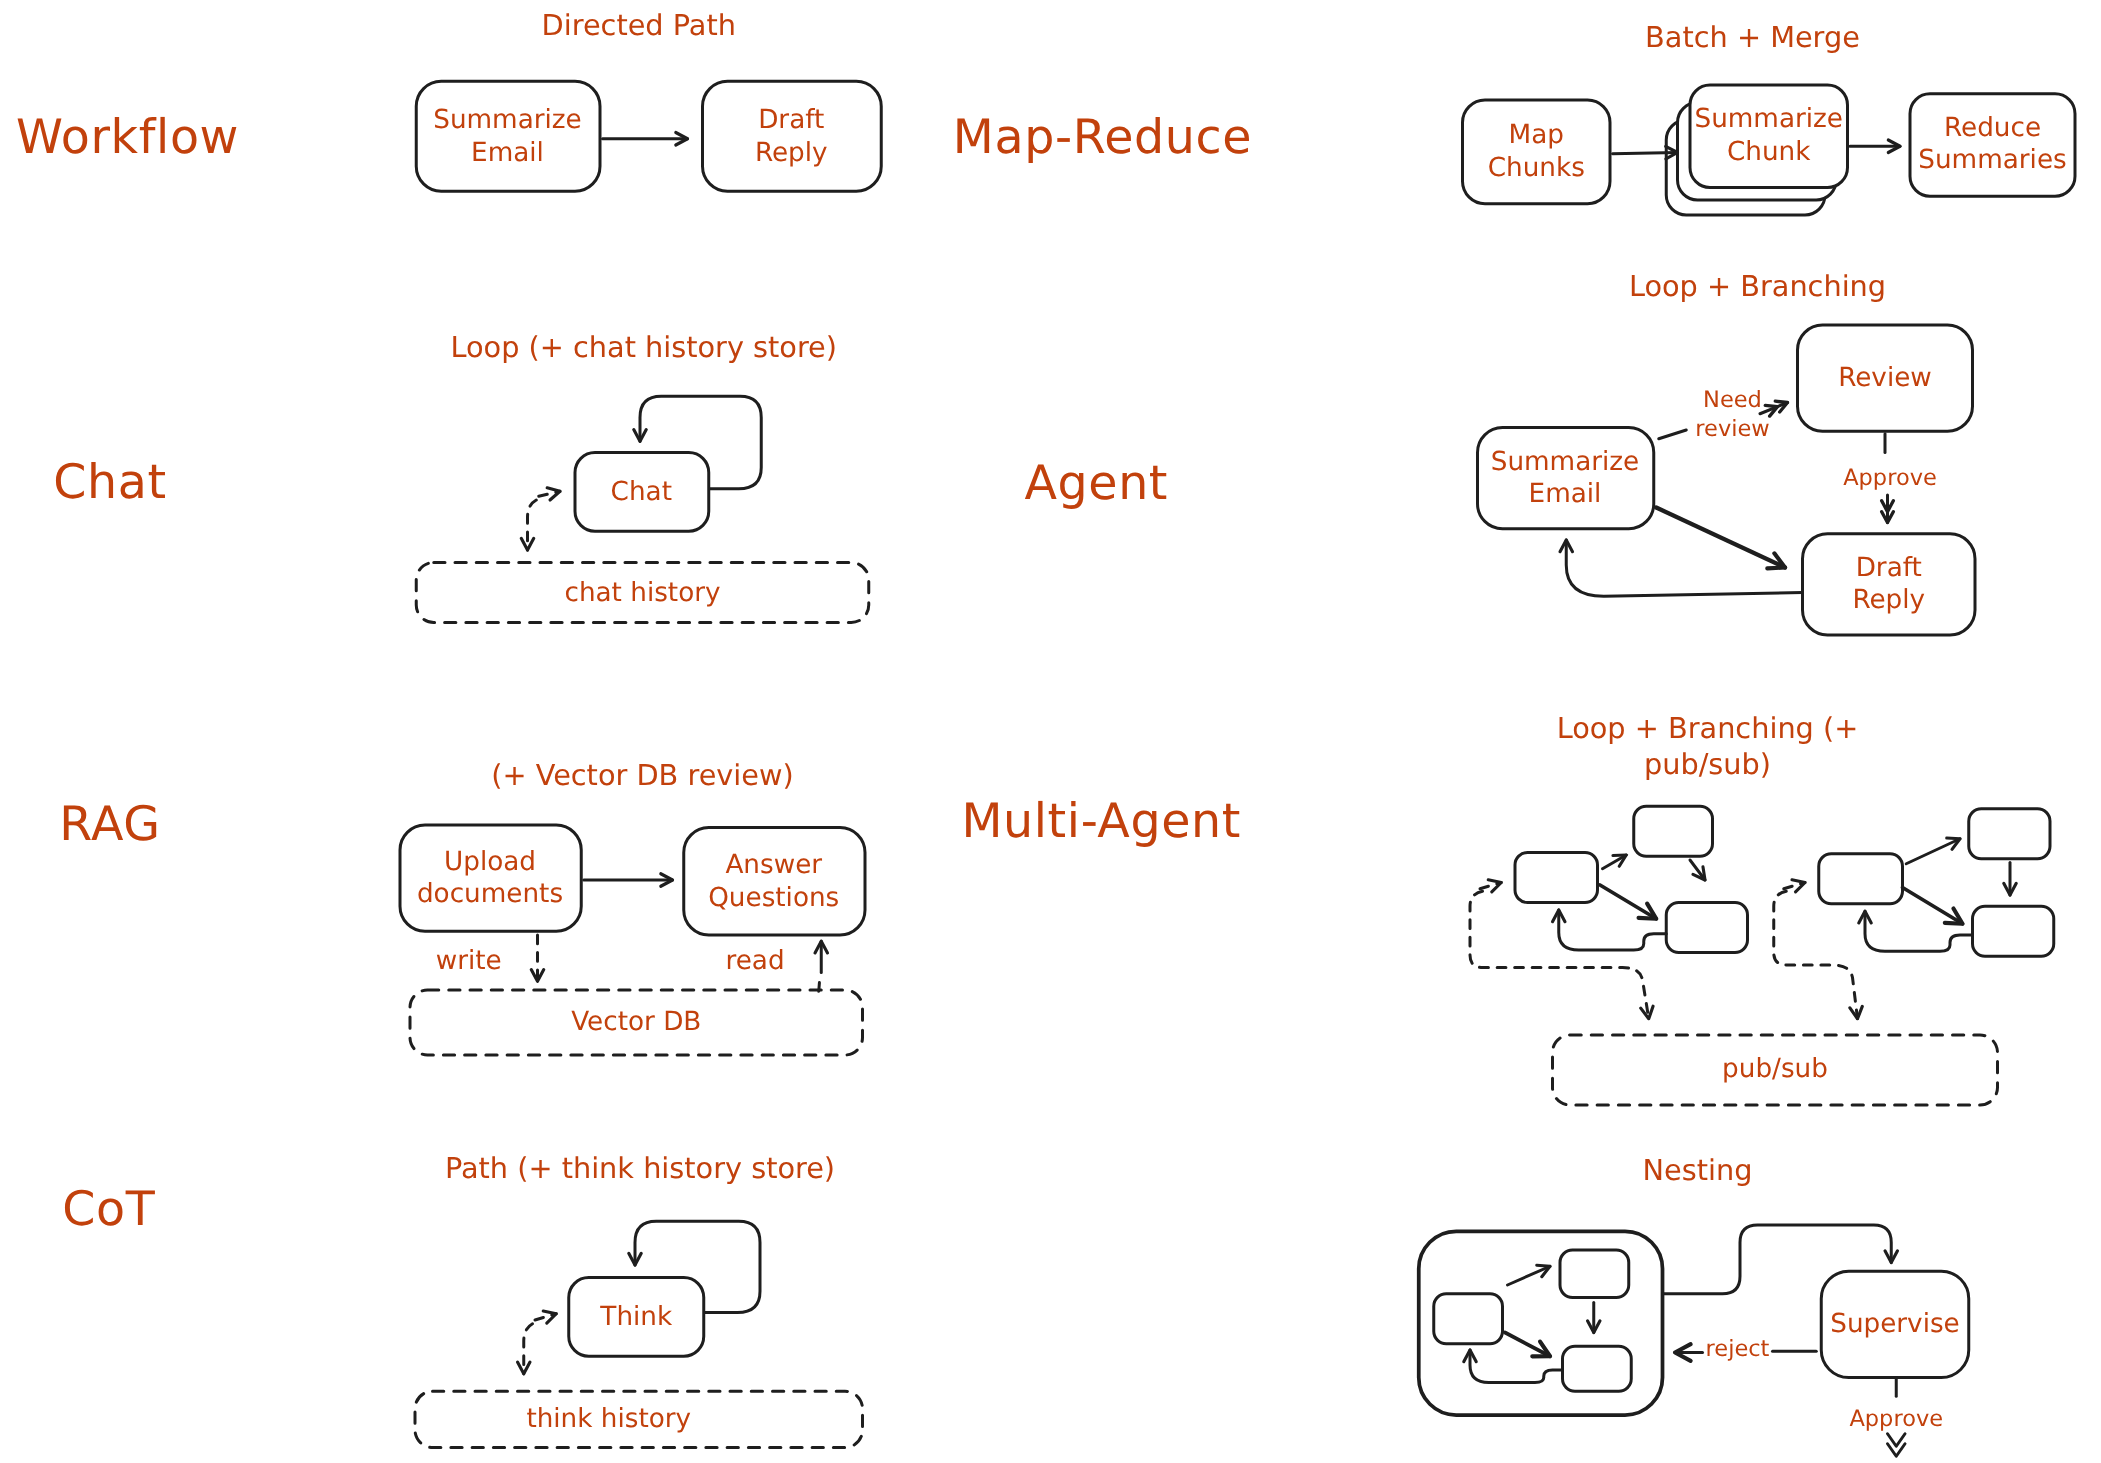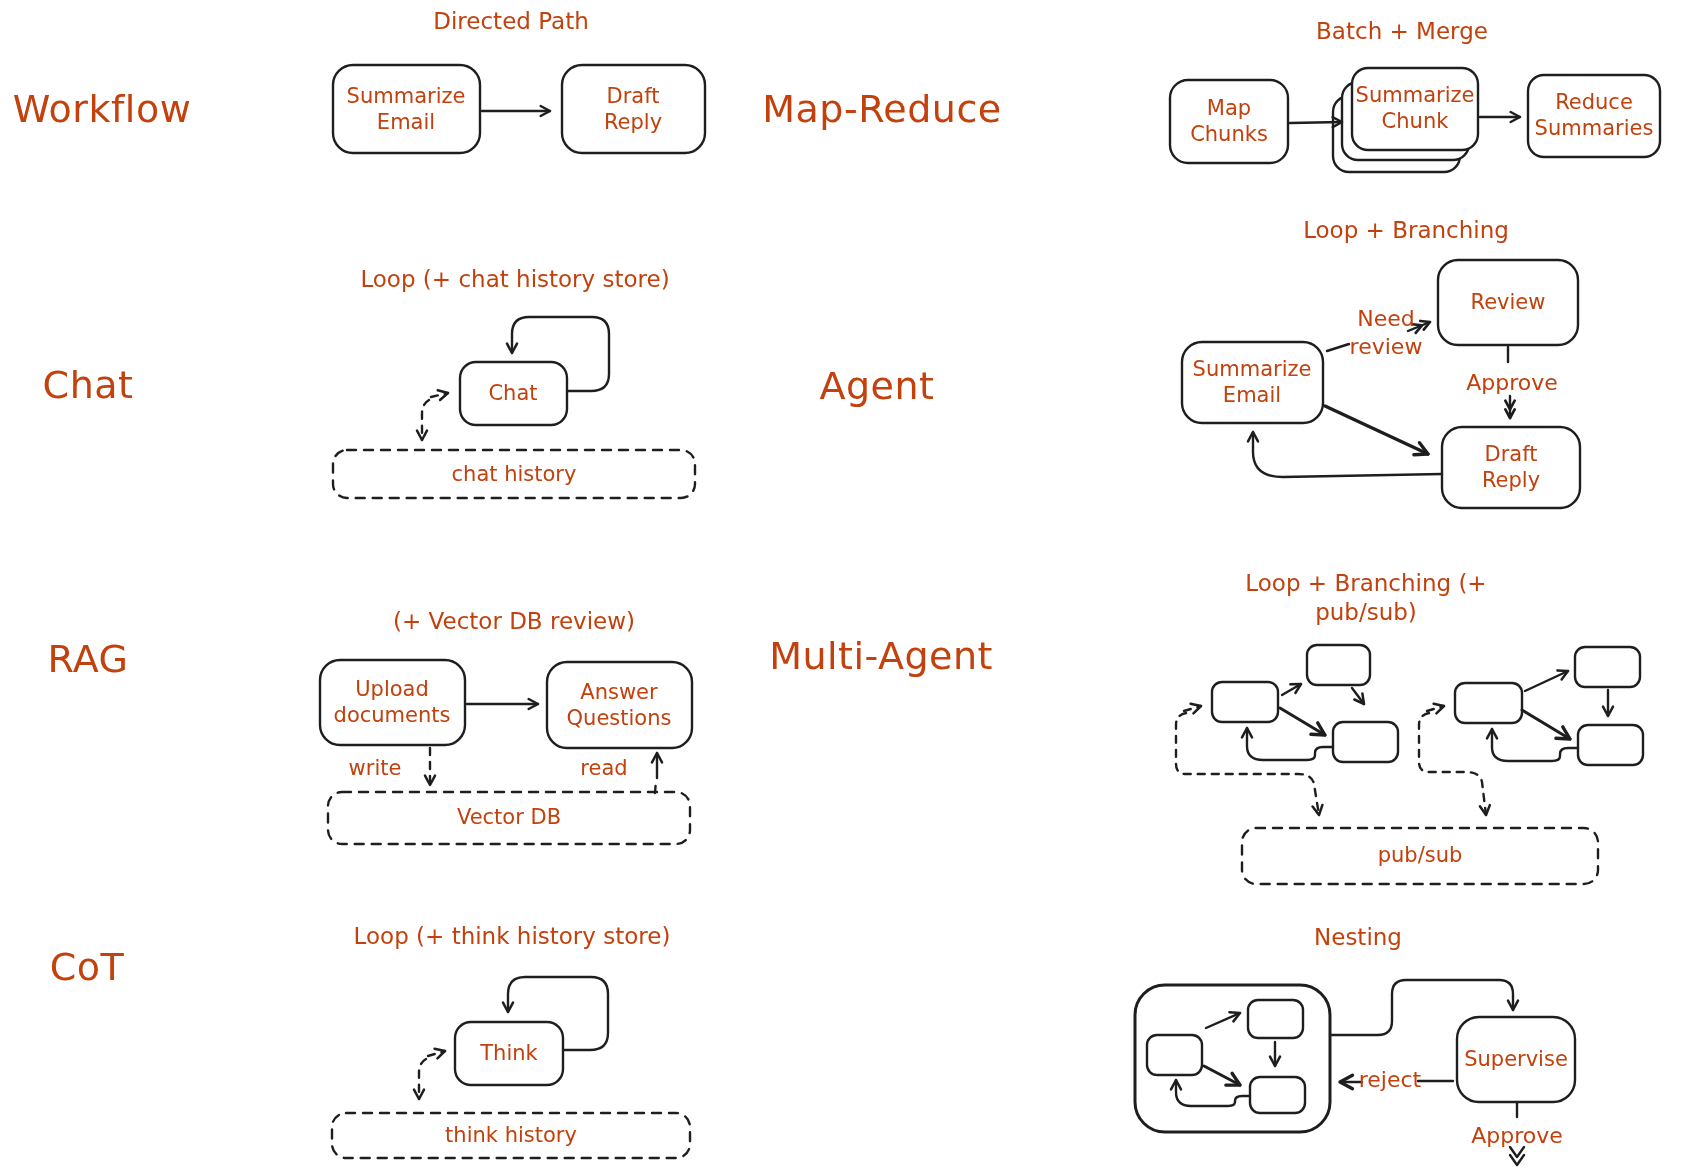"Need" .t.small { font-size: 22px -> 18px }
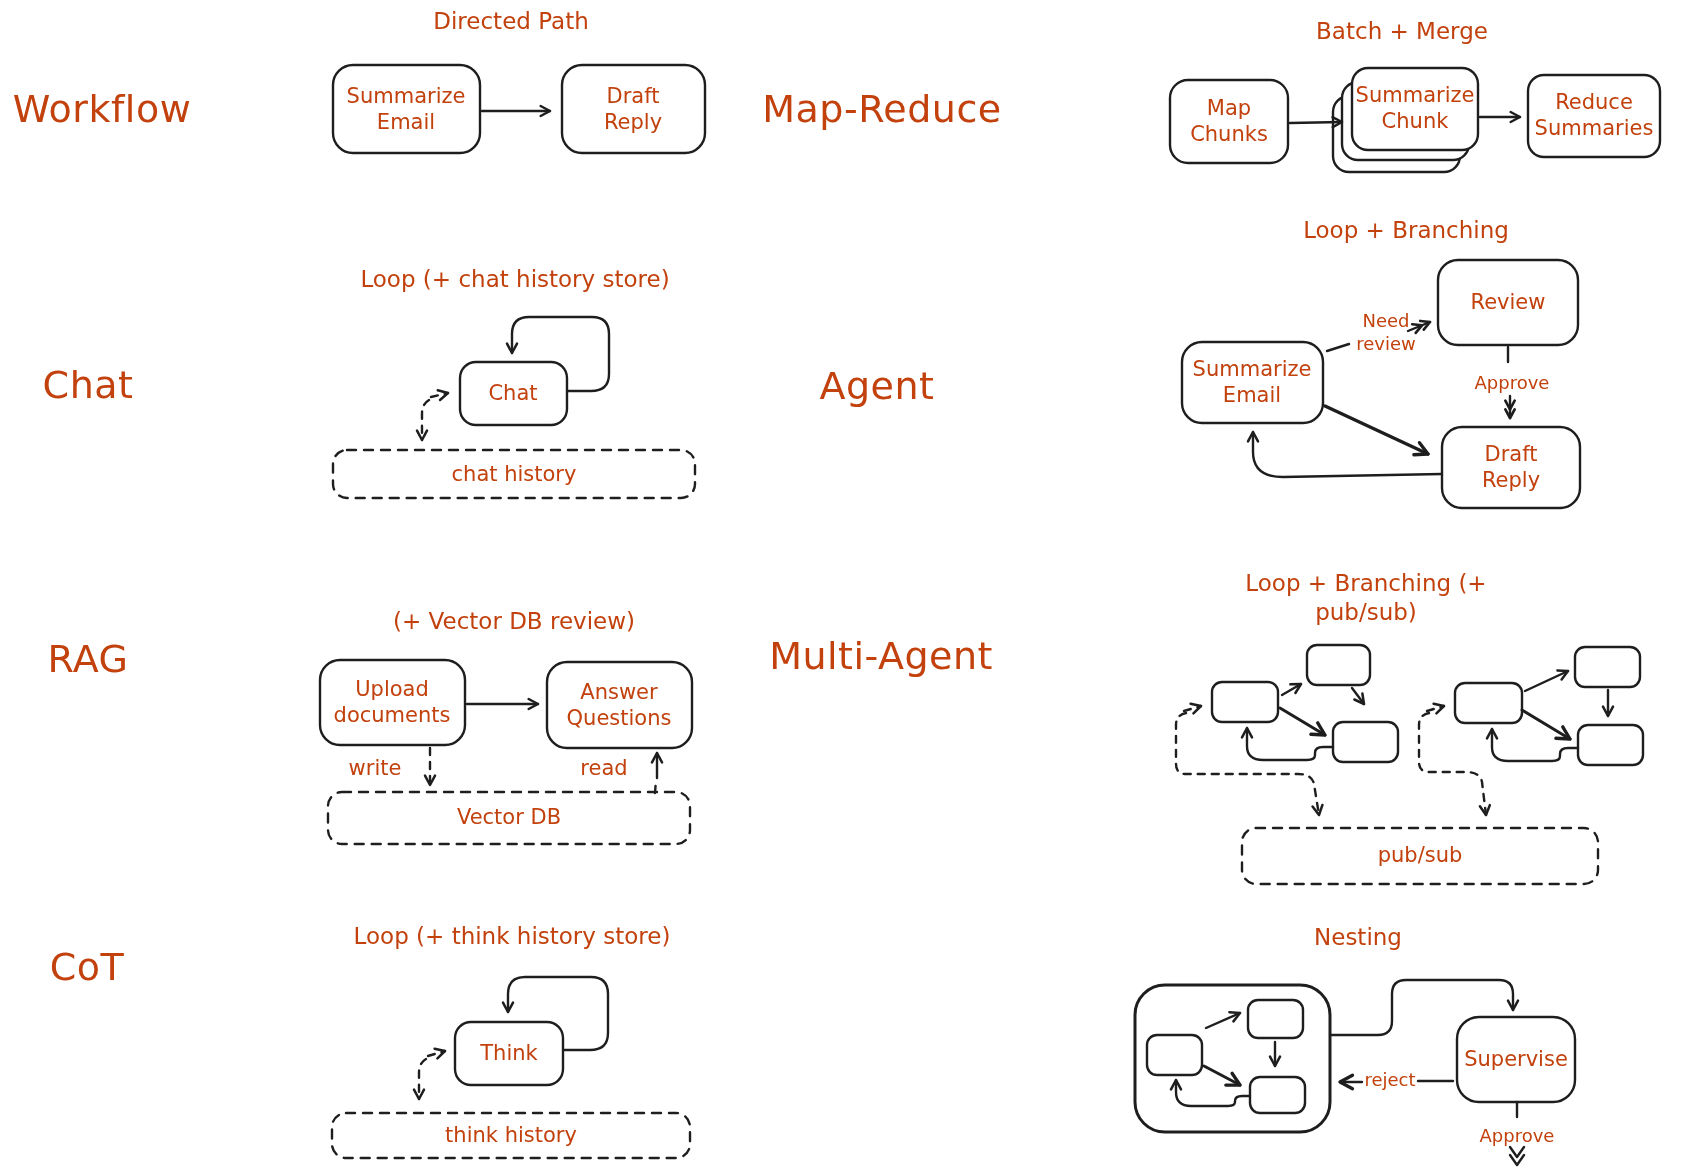"Loop (+ think history store)" div.t { text: Loop -> Path }
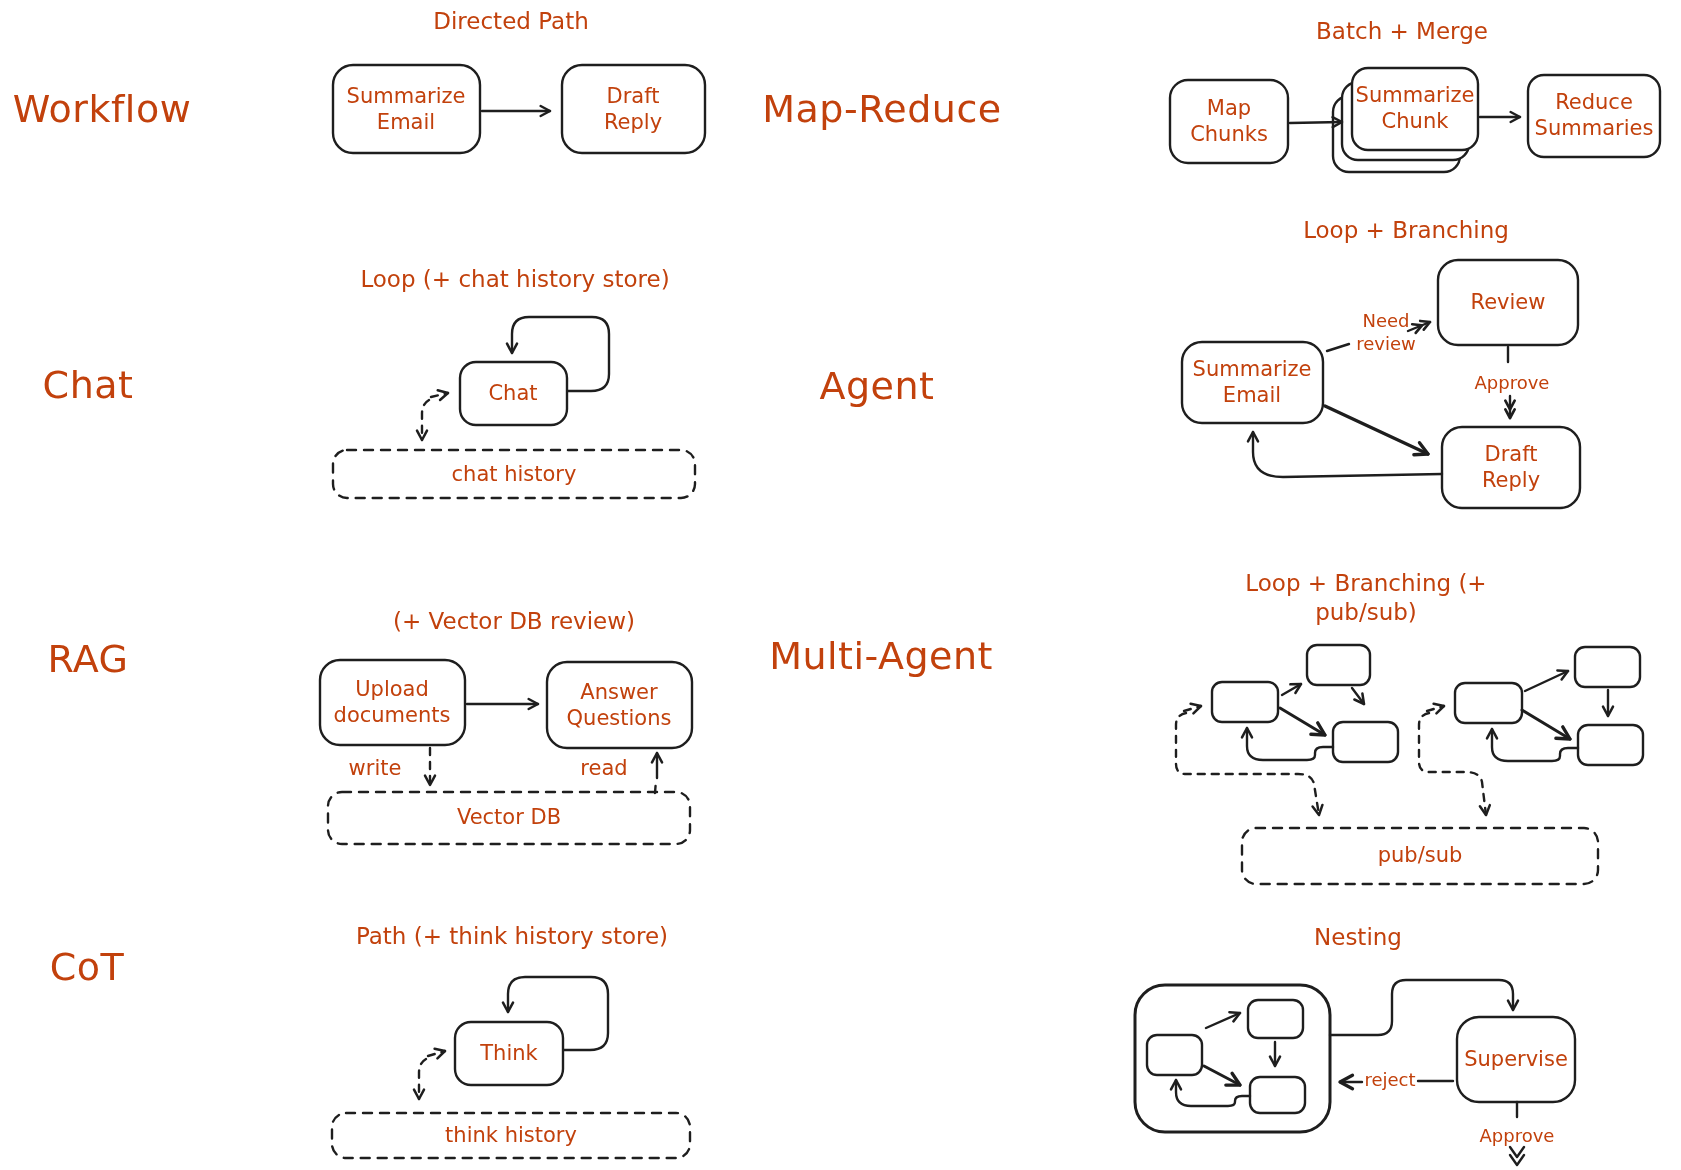"think history" div.t { left: 511px -> 487px }
